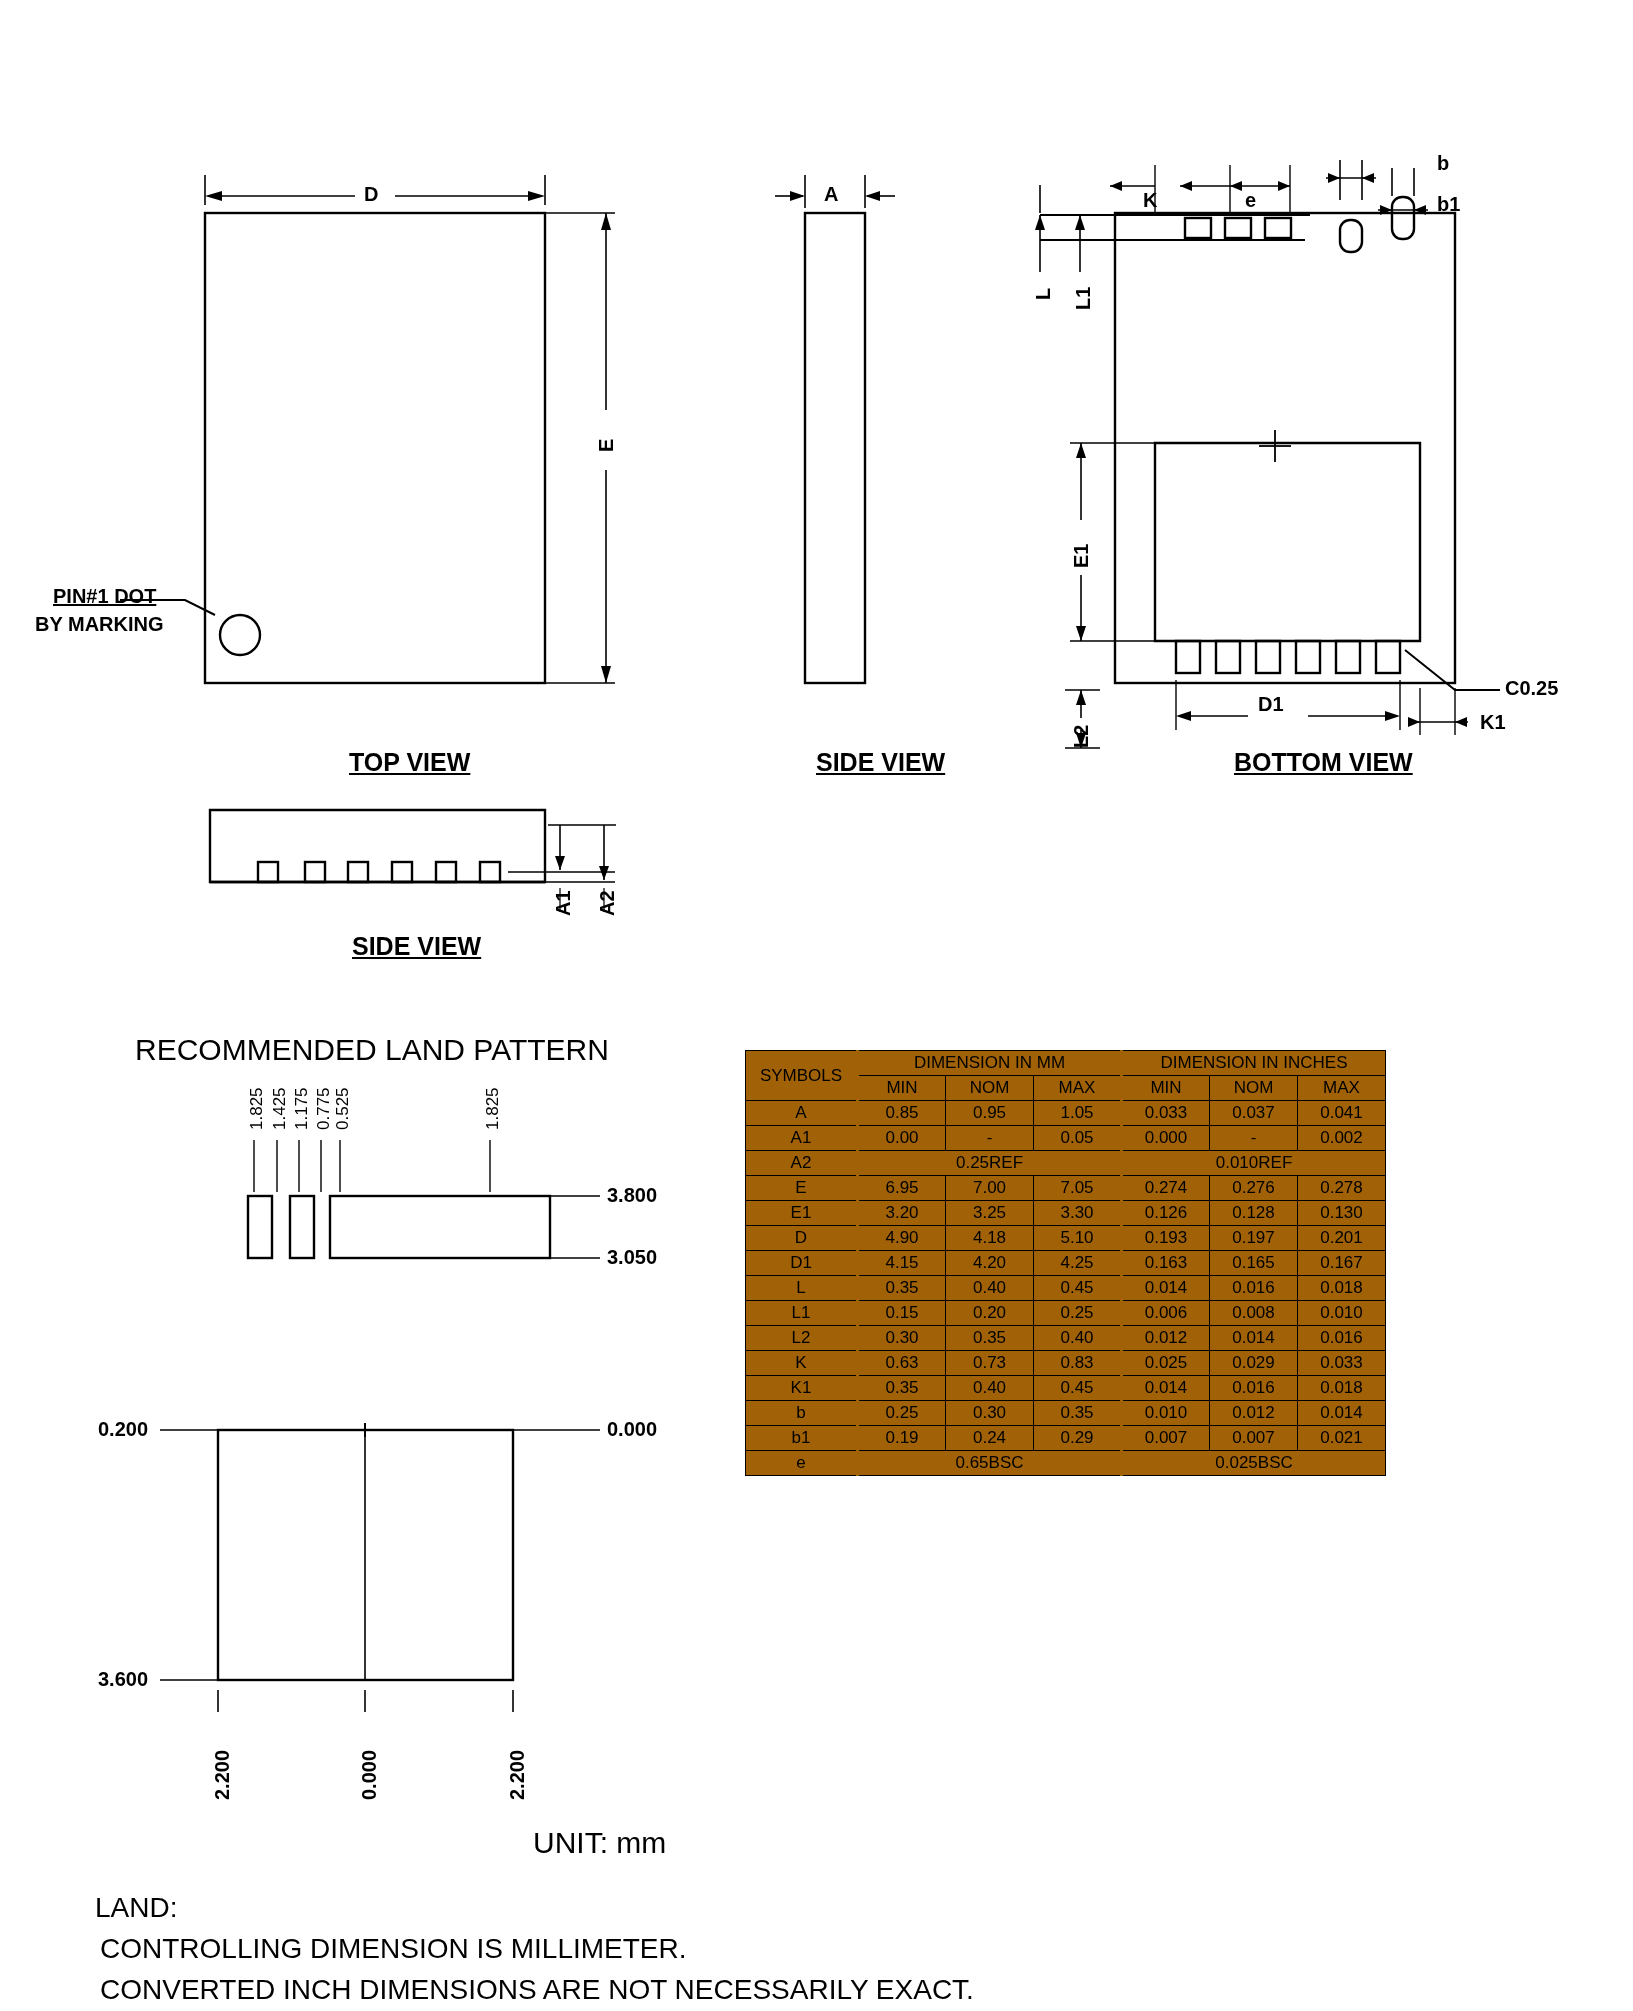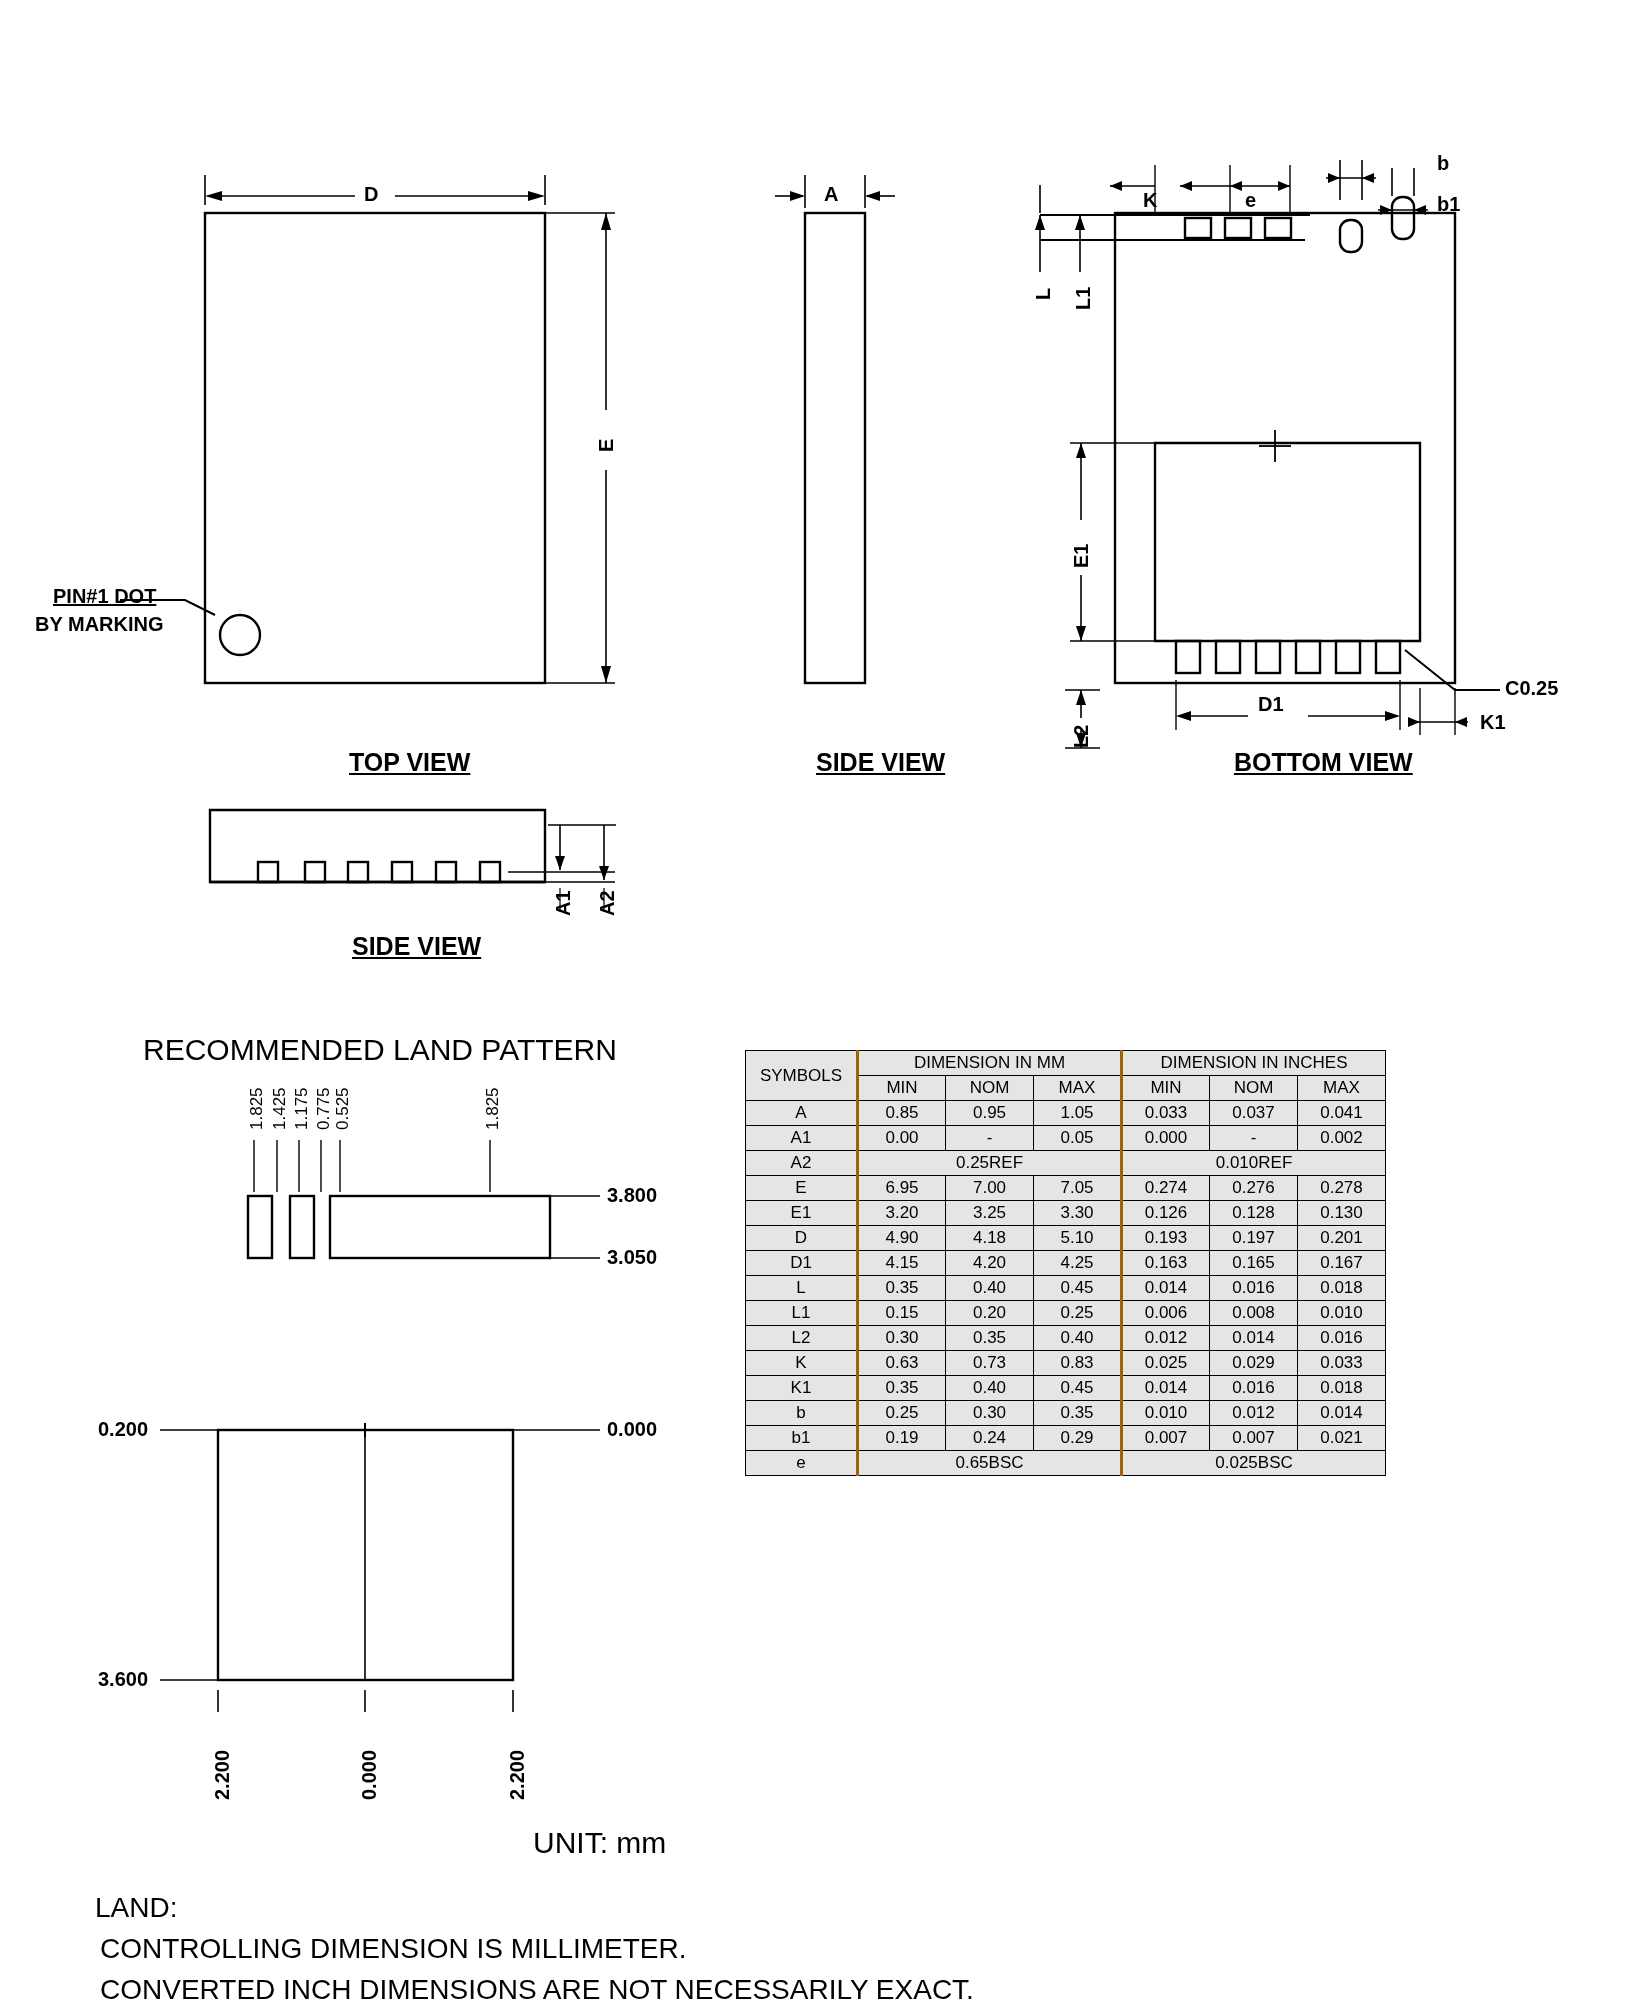"RECOMMENDED LAND PATTERN" .bigtitle { margin-left: 8px -> none }
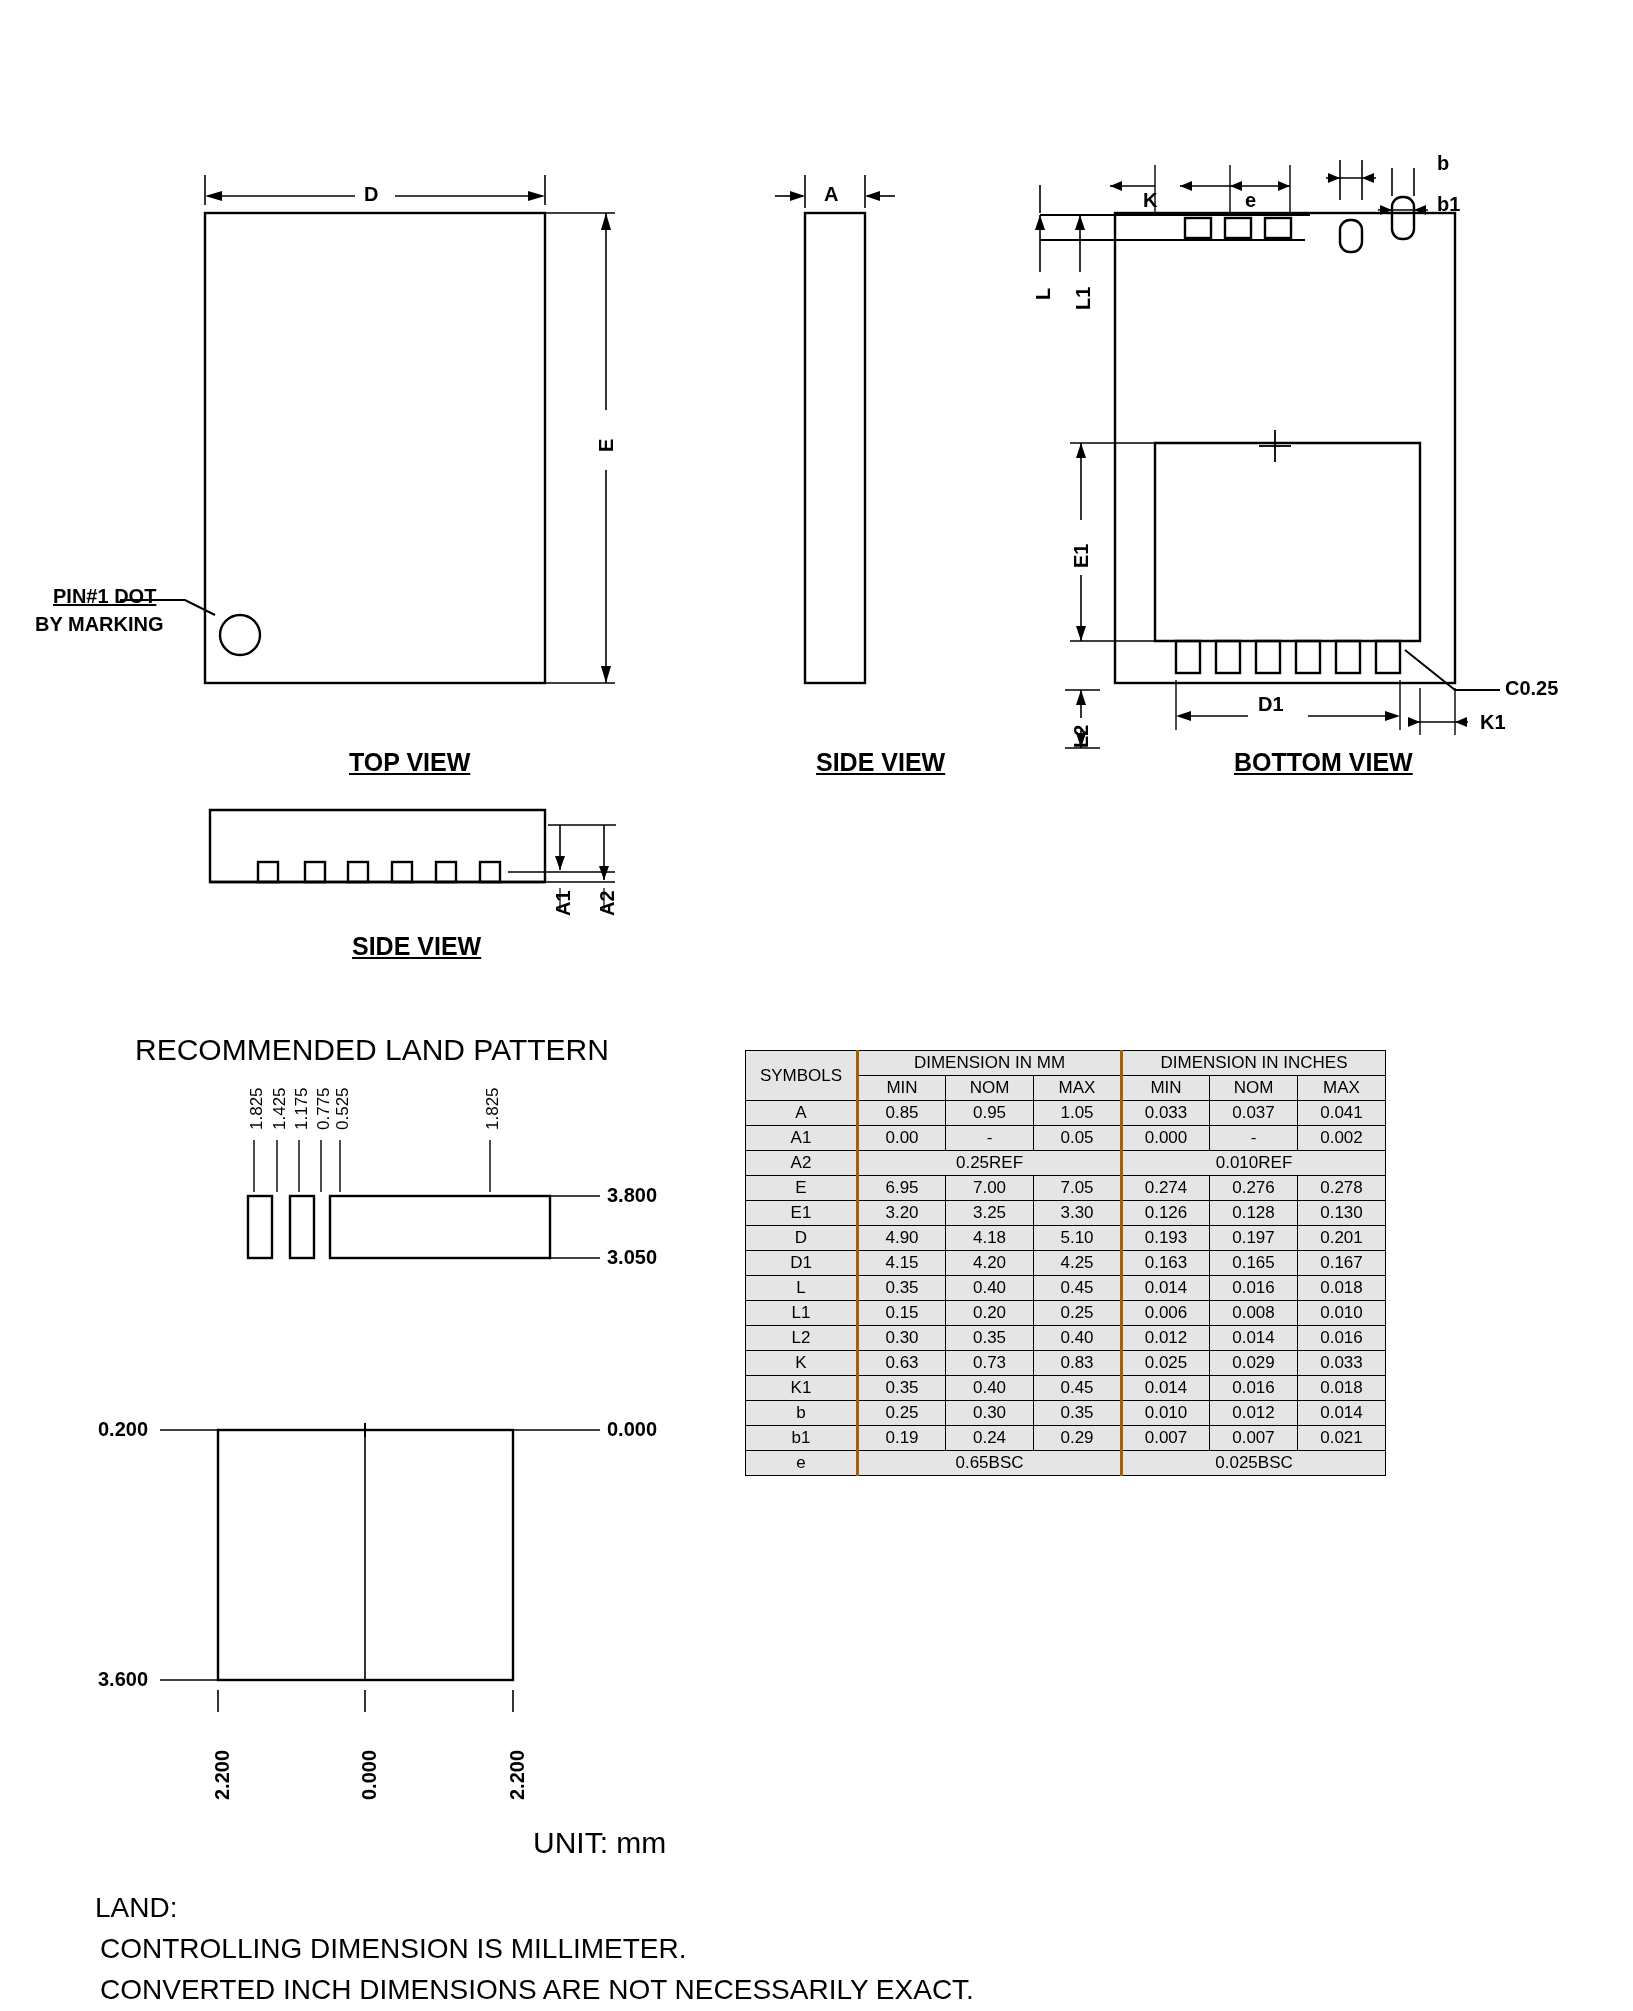"SYMBOLS" .dimtable { background: #e5e5e5 -> #a16207 }
